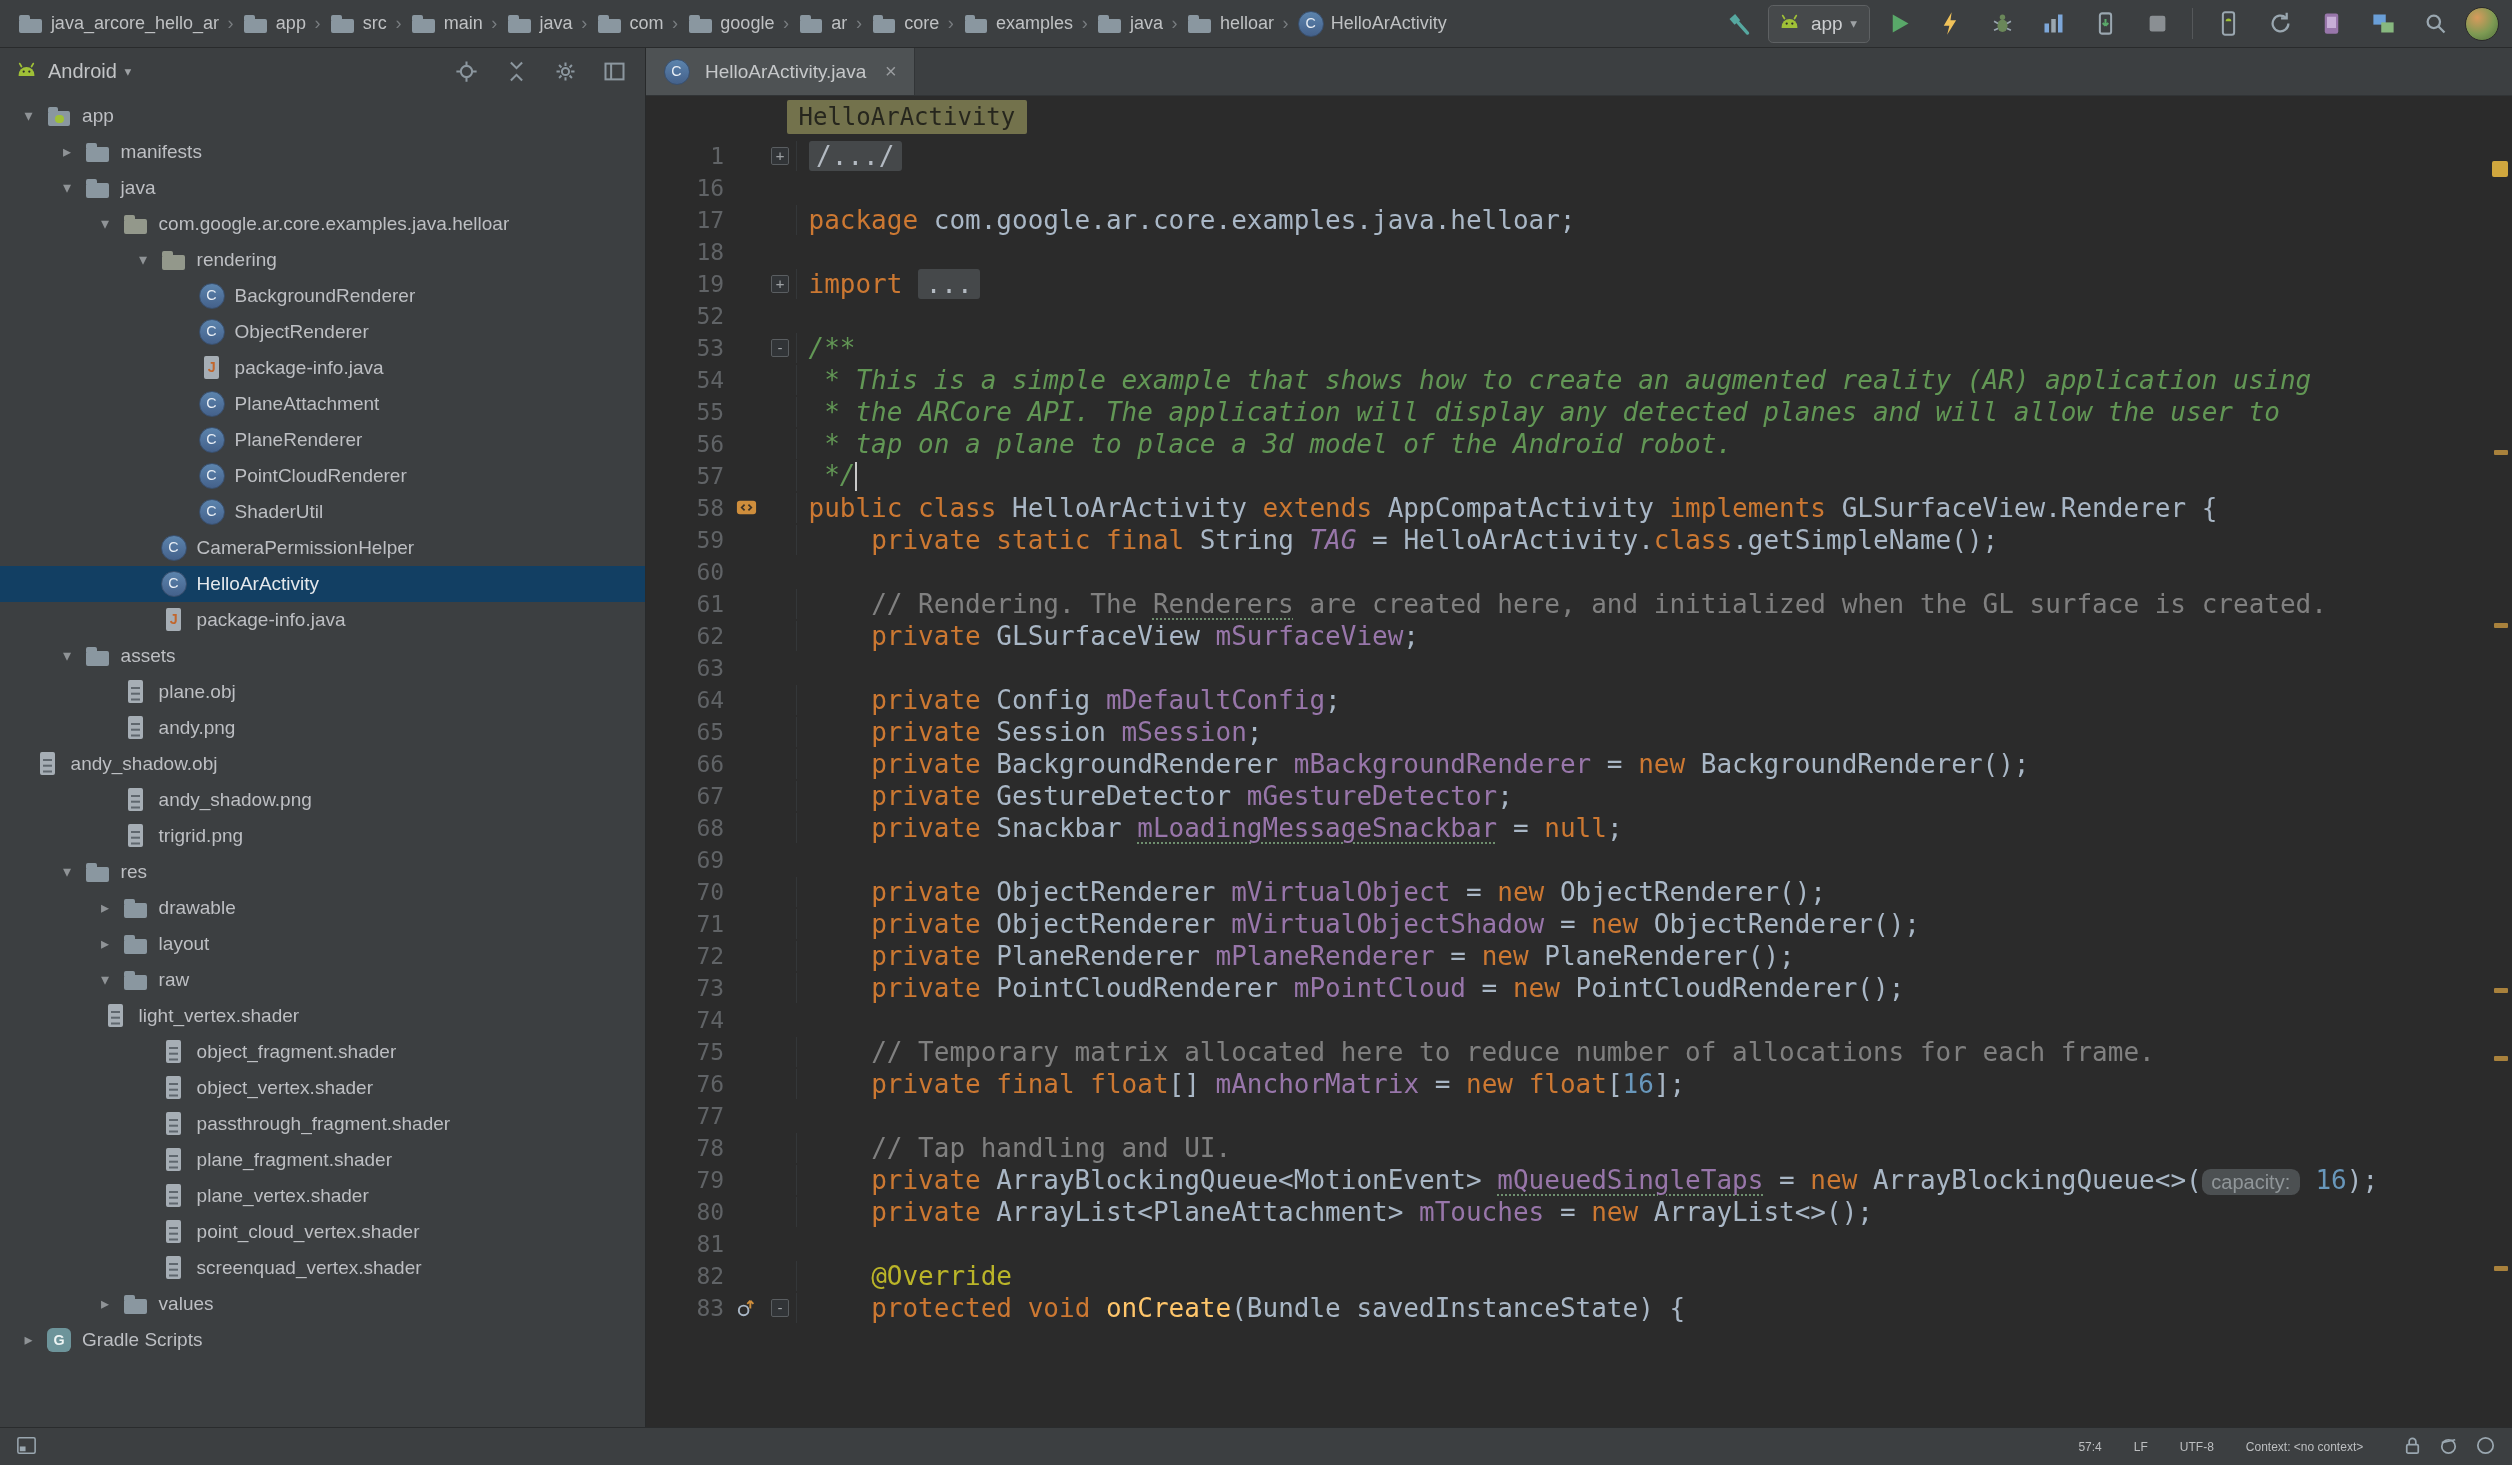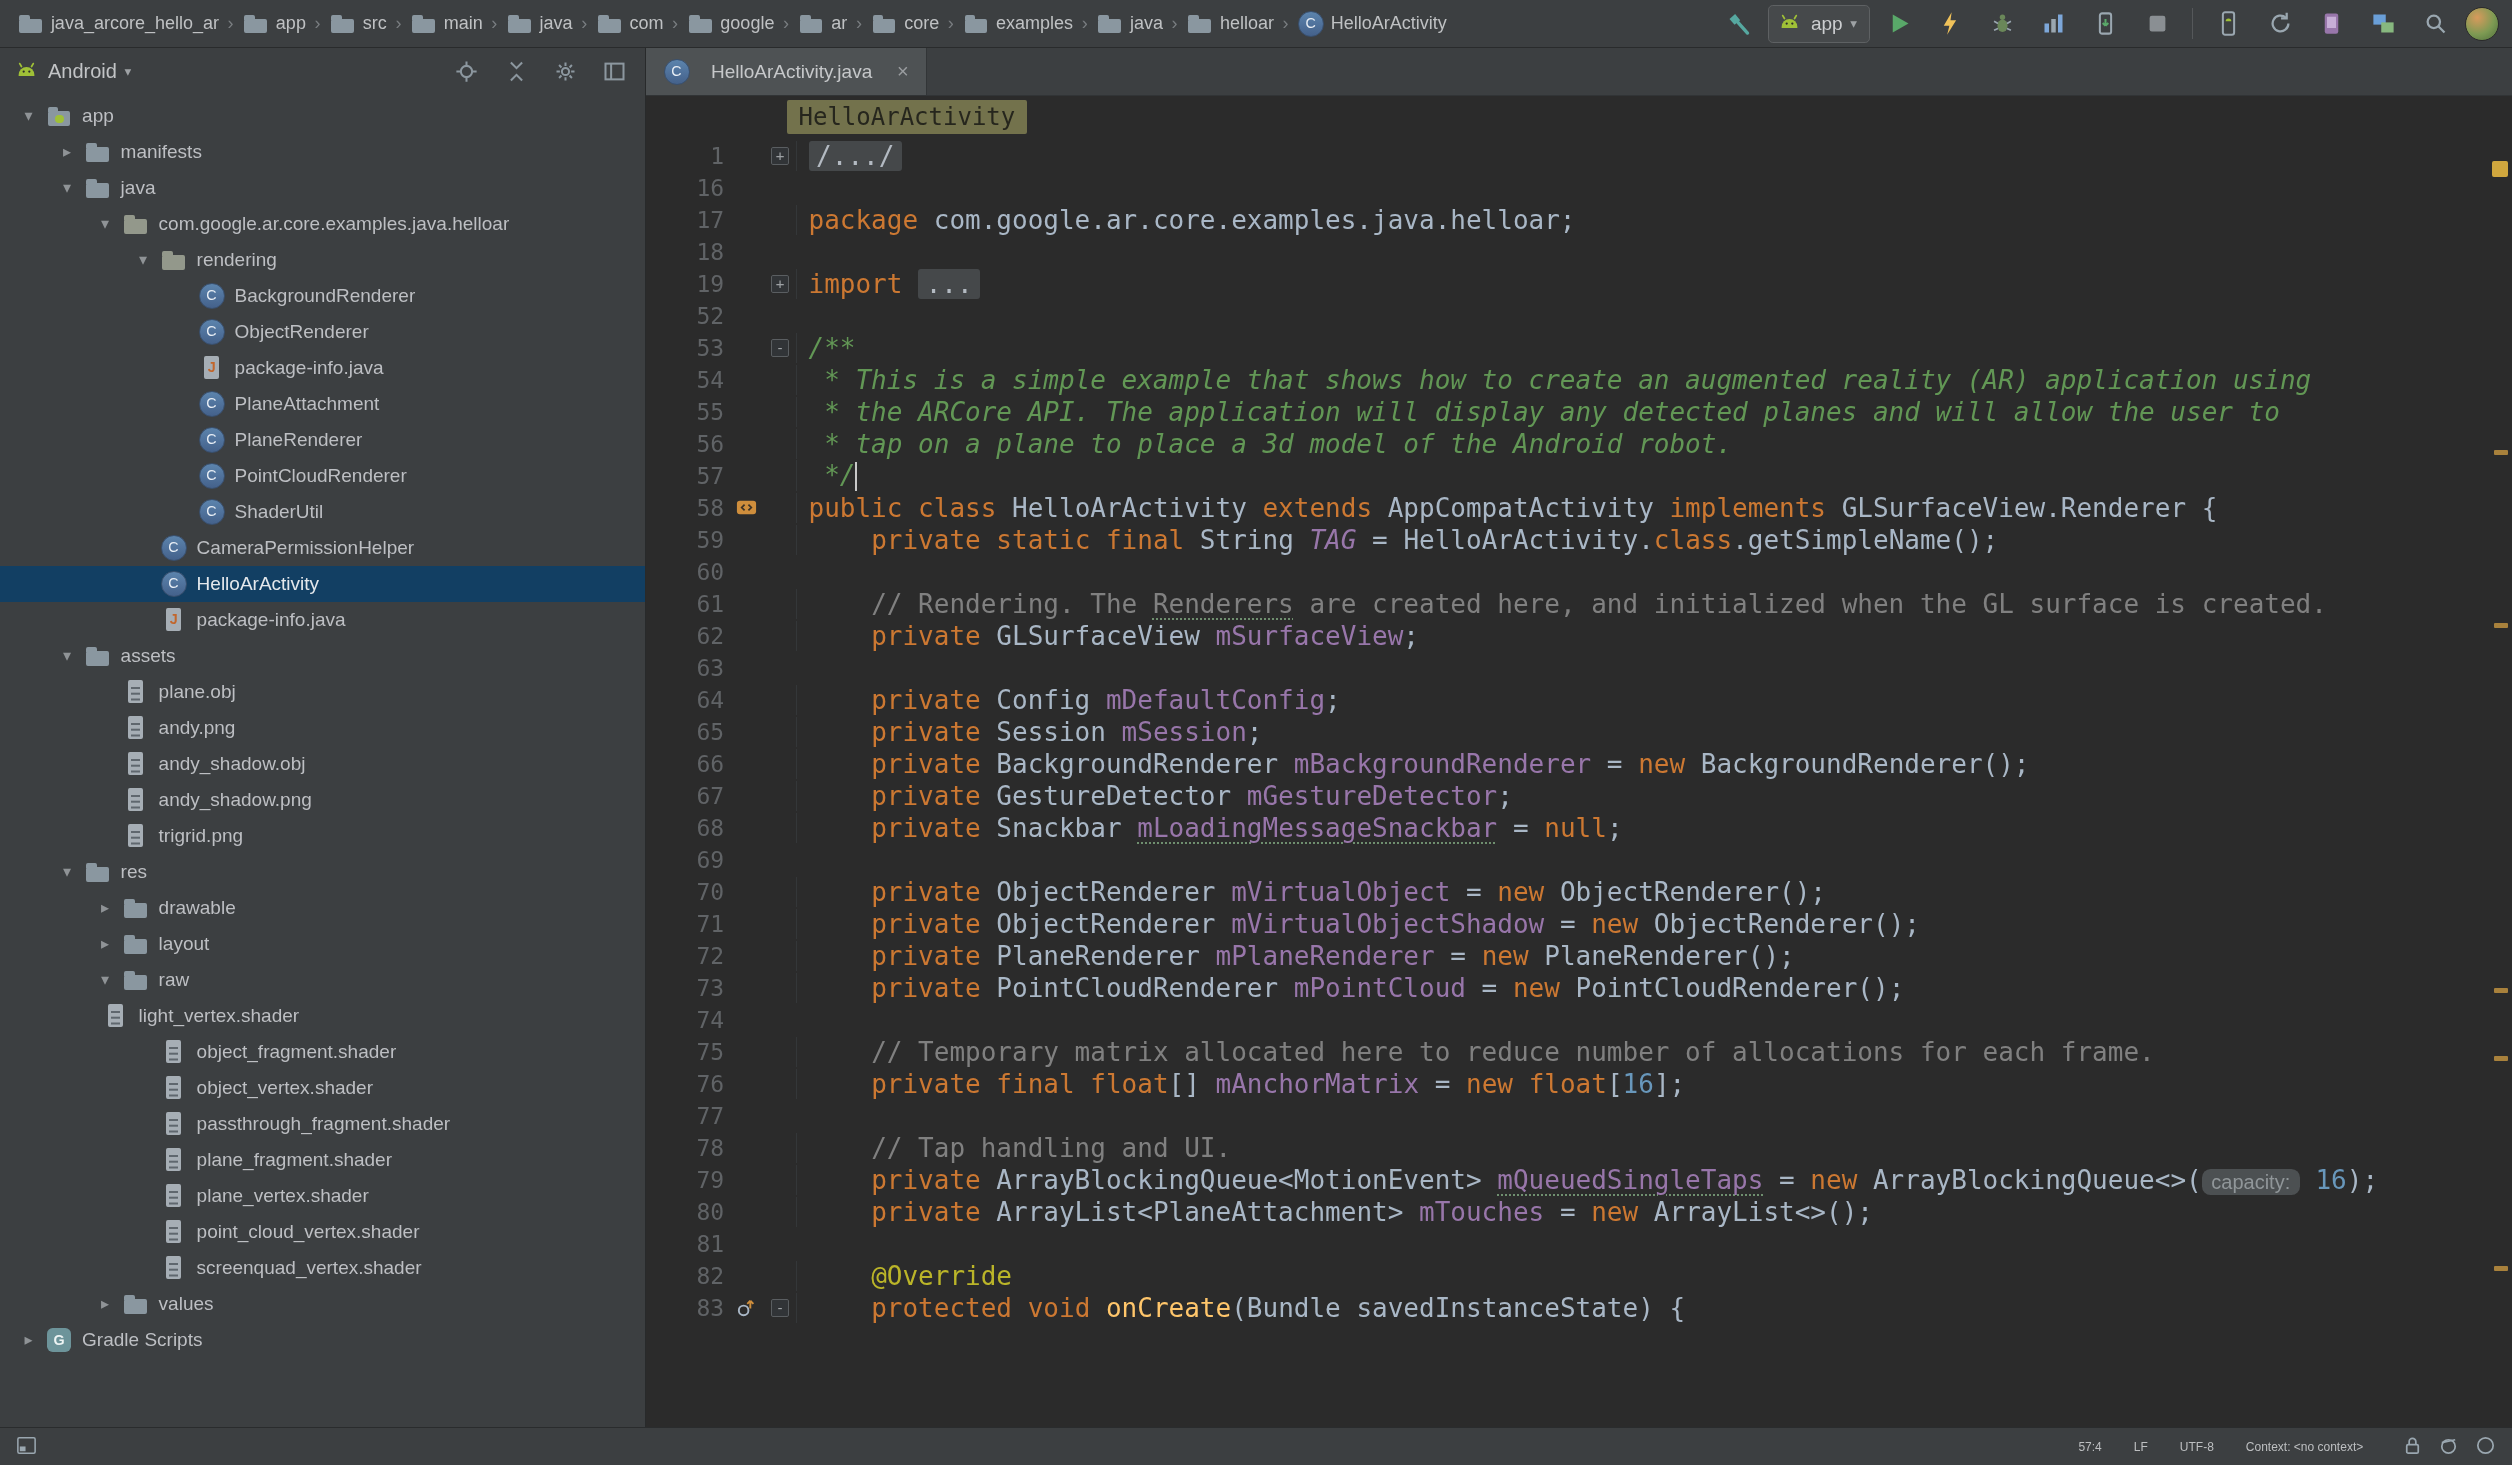"HelloArActivity.java" .tab { gap: 21px -> 15px }
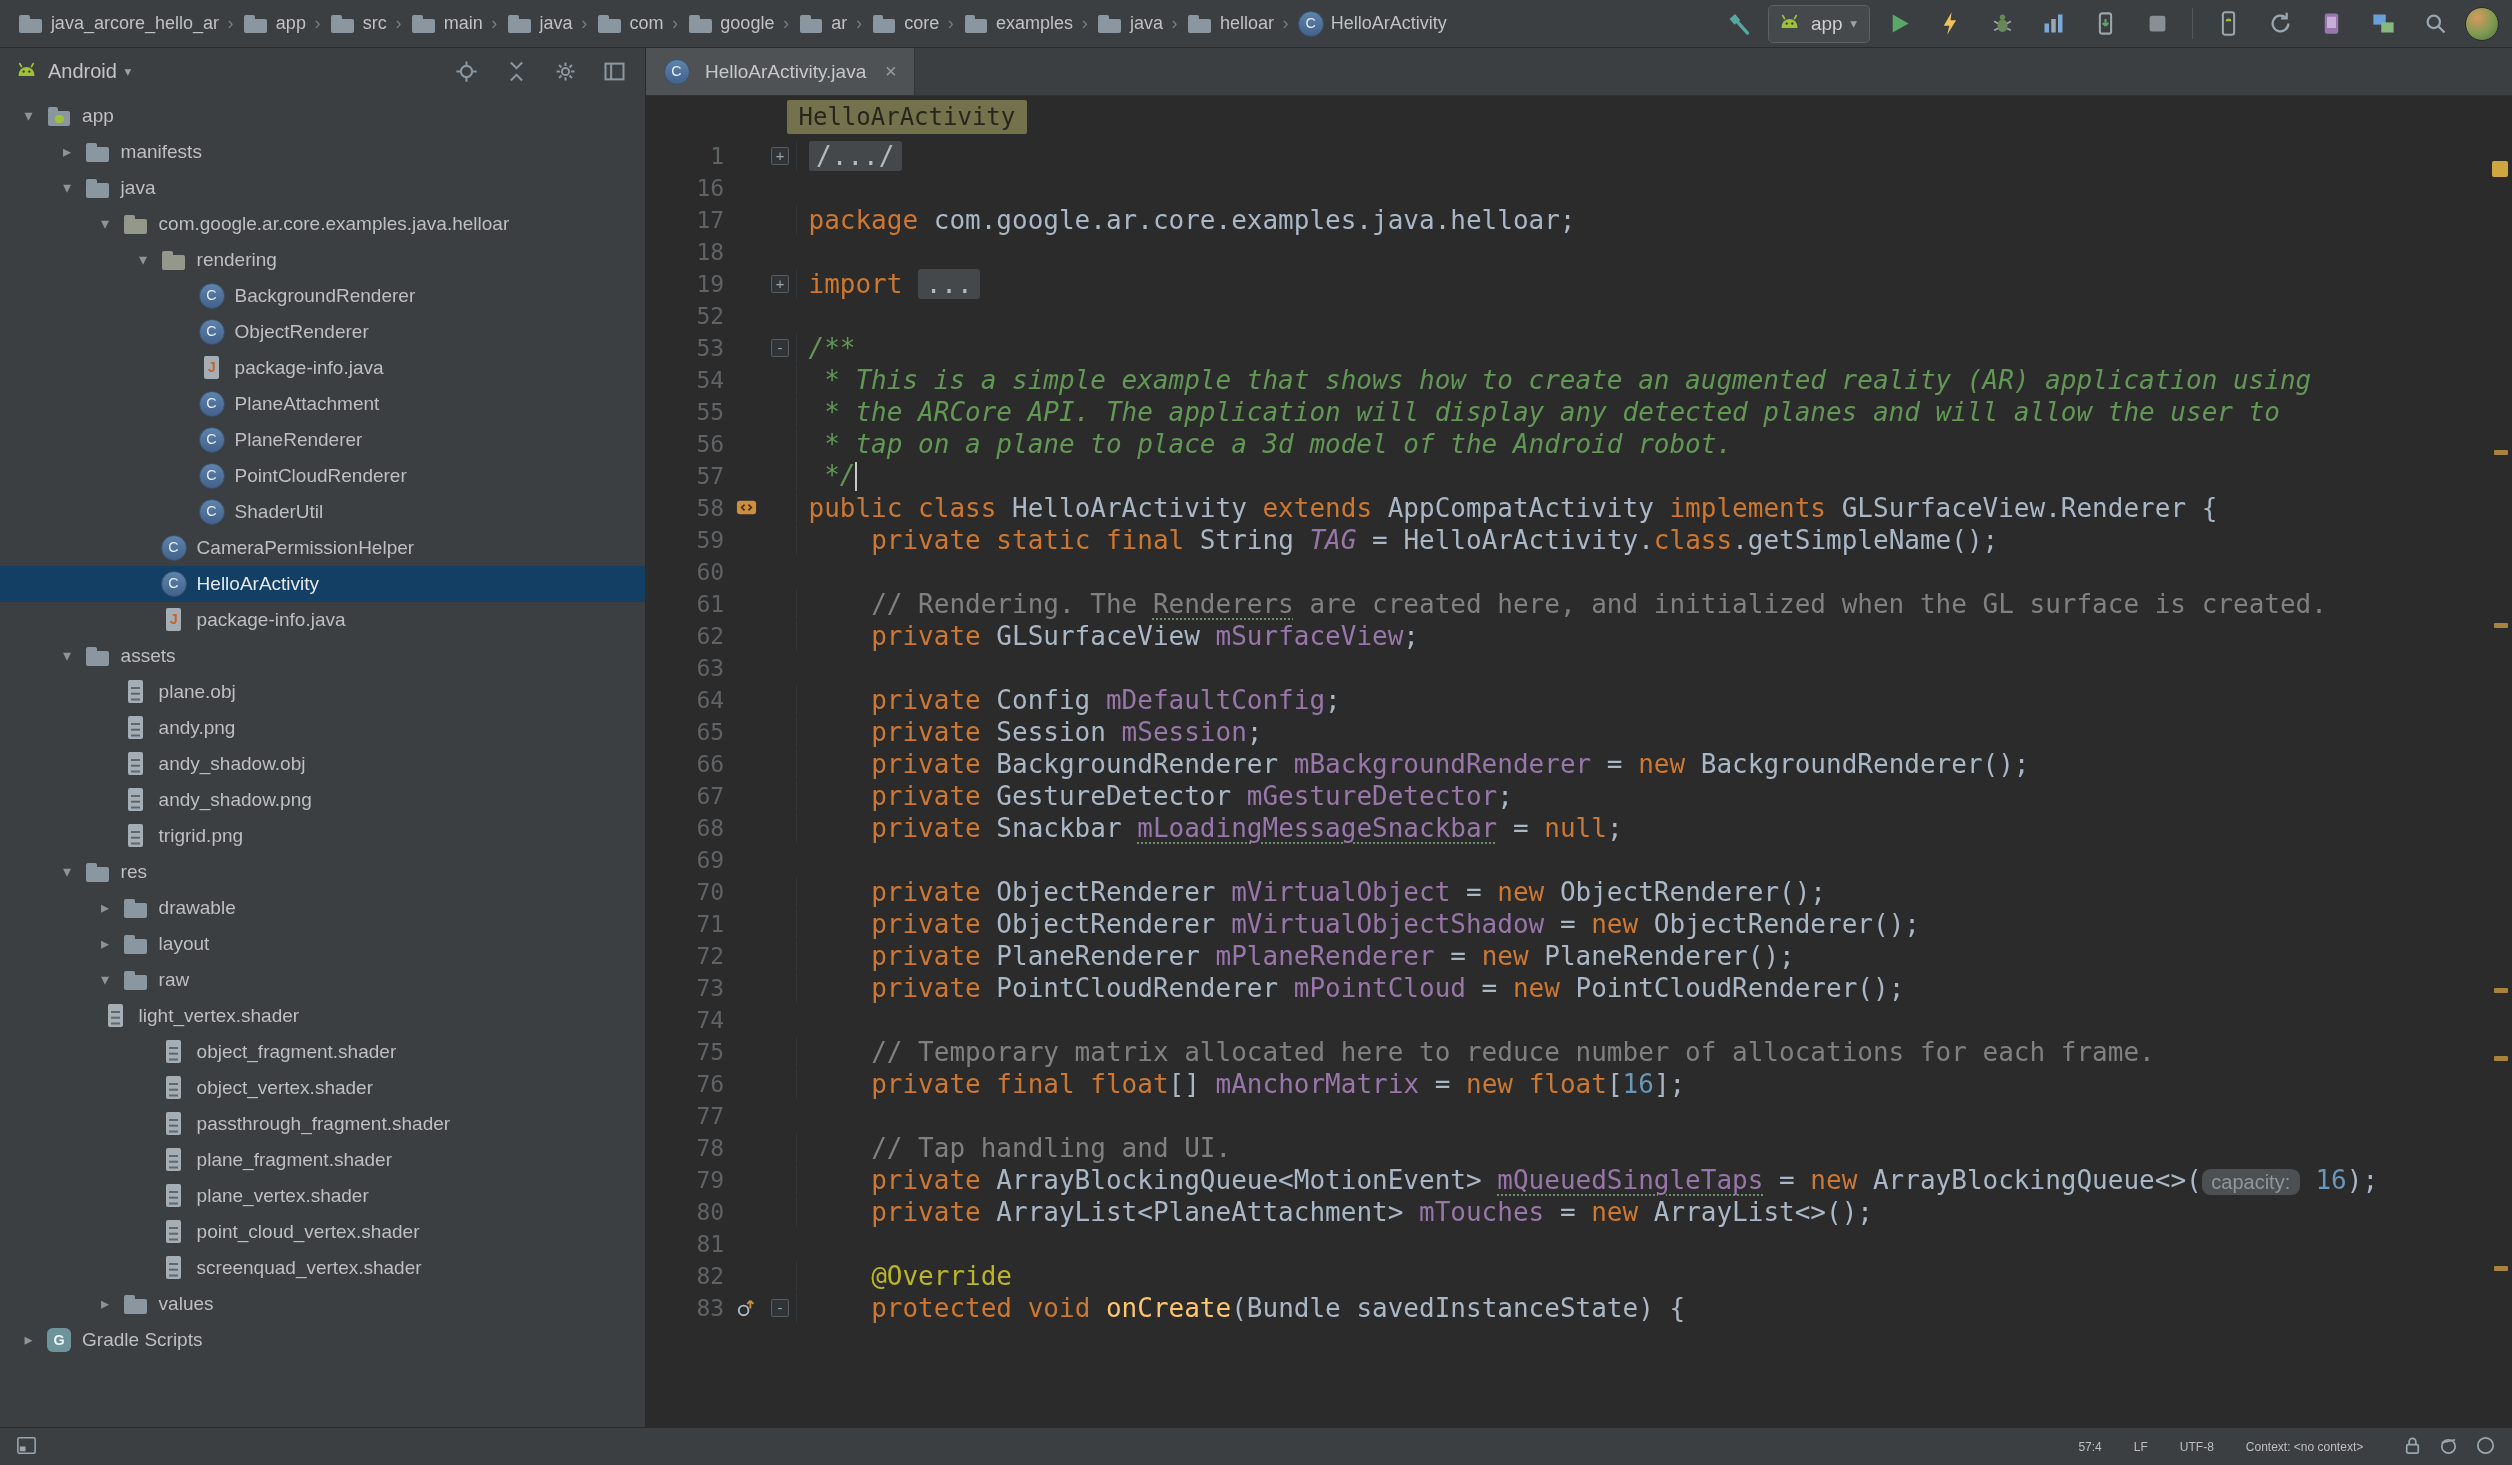"andy_shadow.obj" div.tree-row { padding-left: 88px -> none }
